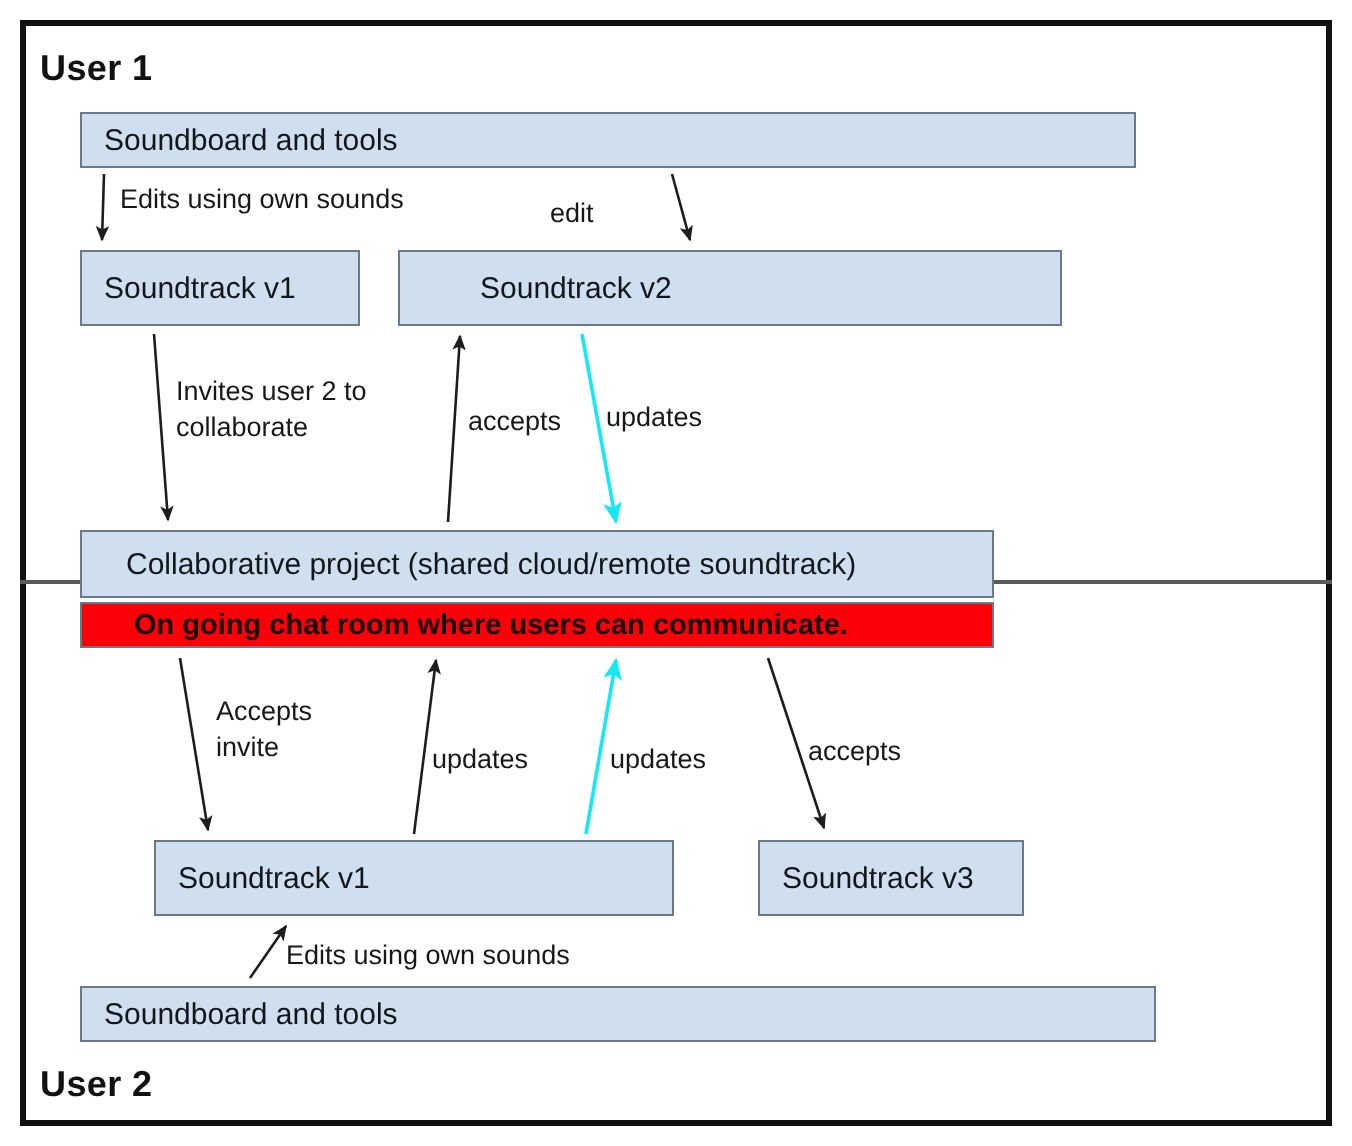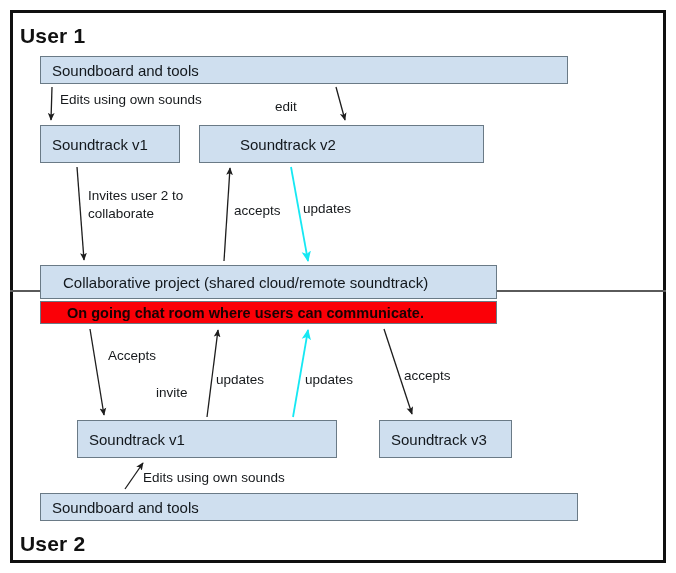"User 1" .lane-label { font-size: 21px -> 18px }
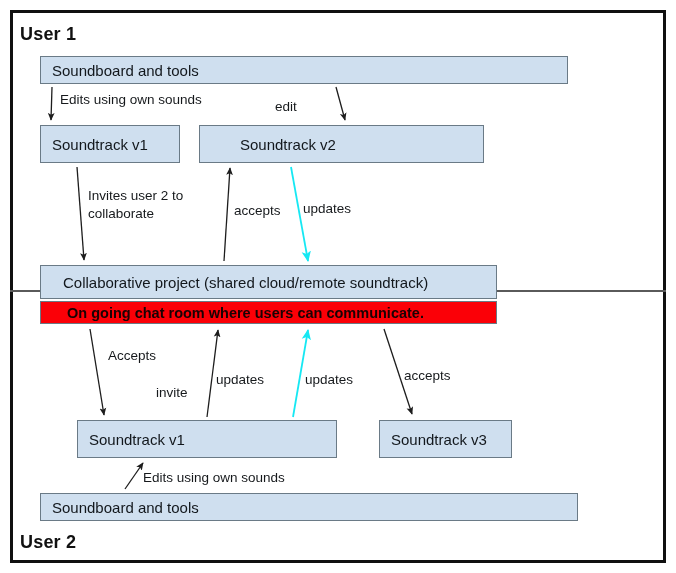"Soundtrack v2" div.node { width: 285px -> 332px }
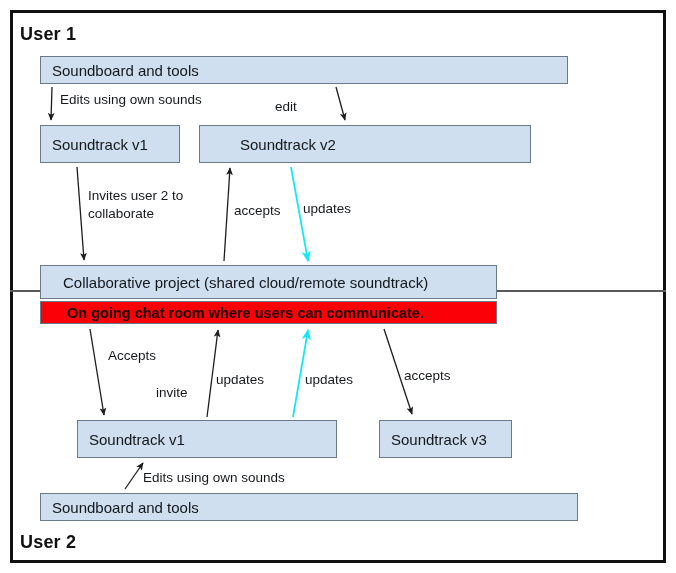"invite" div.edge-label { margin-left: 48px -> none; top: 385px -> 366px }
